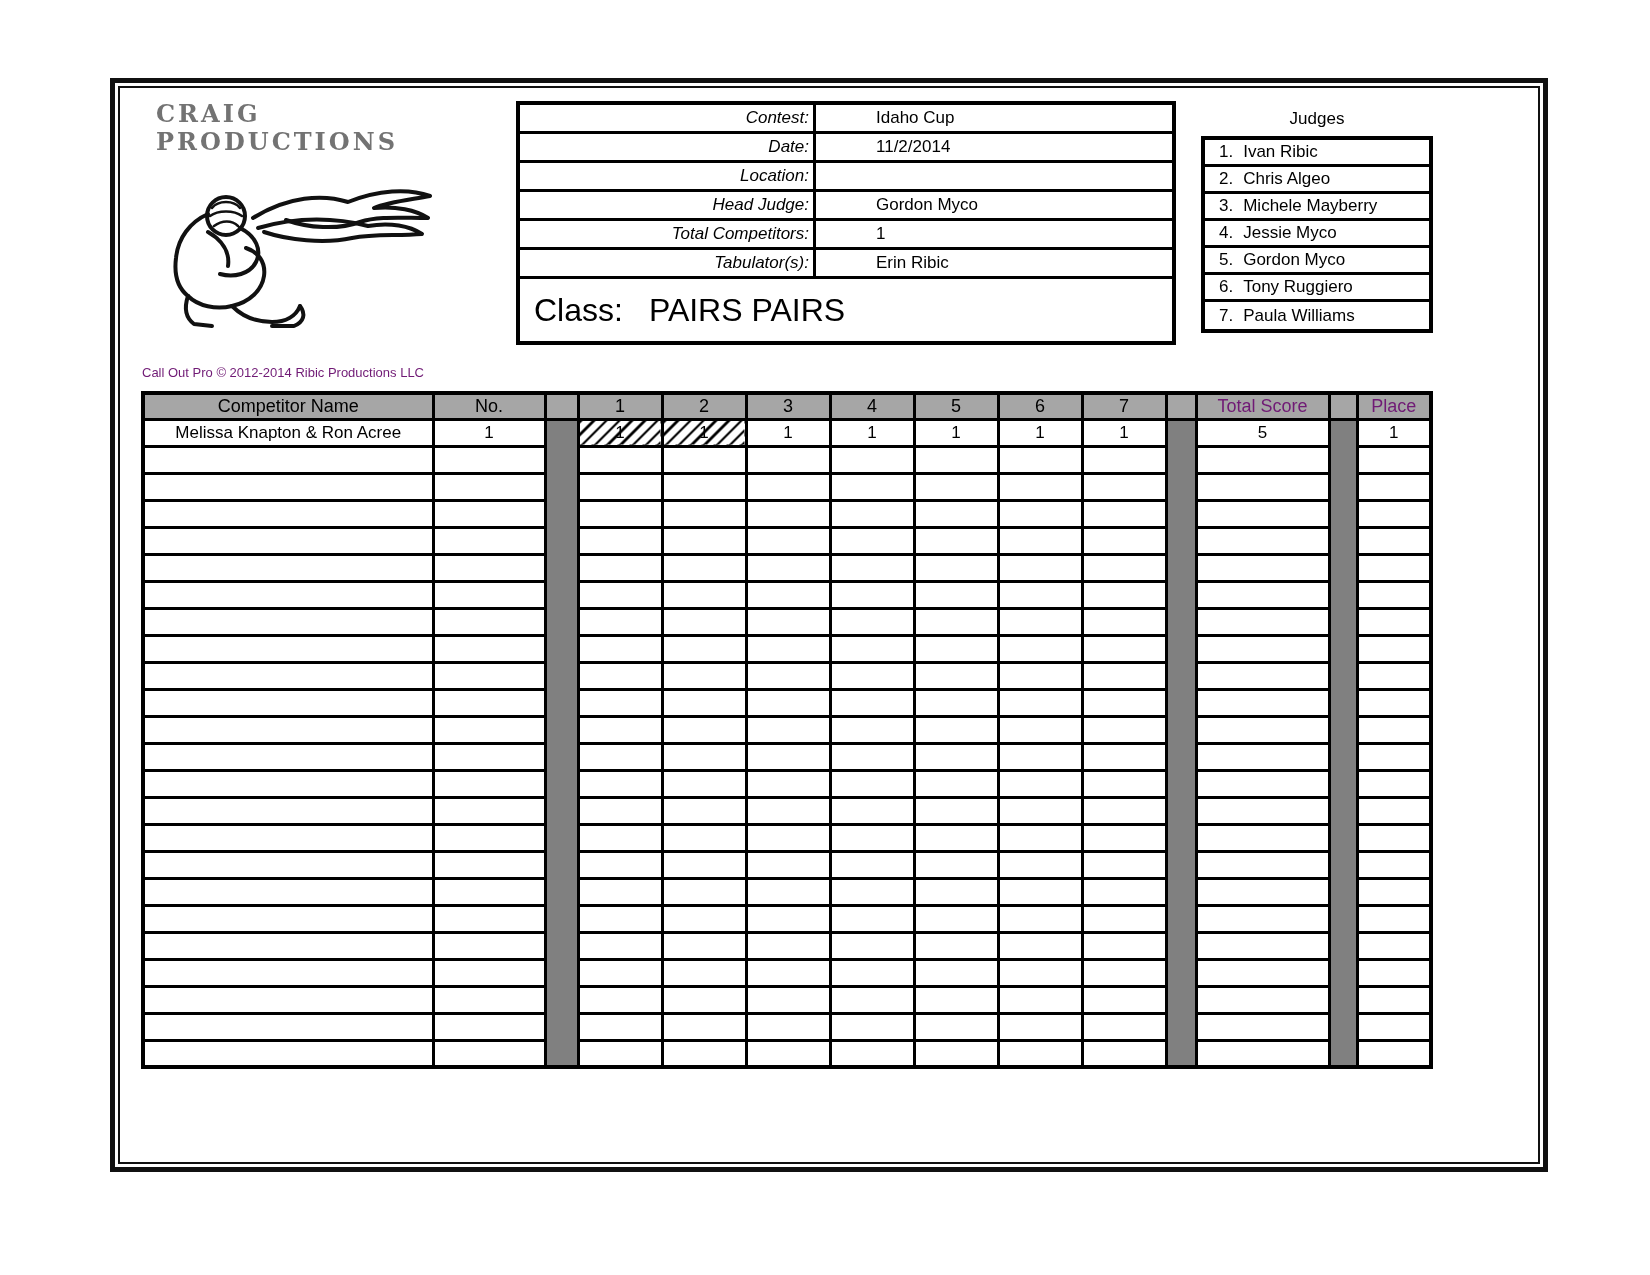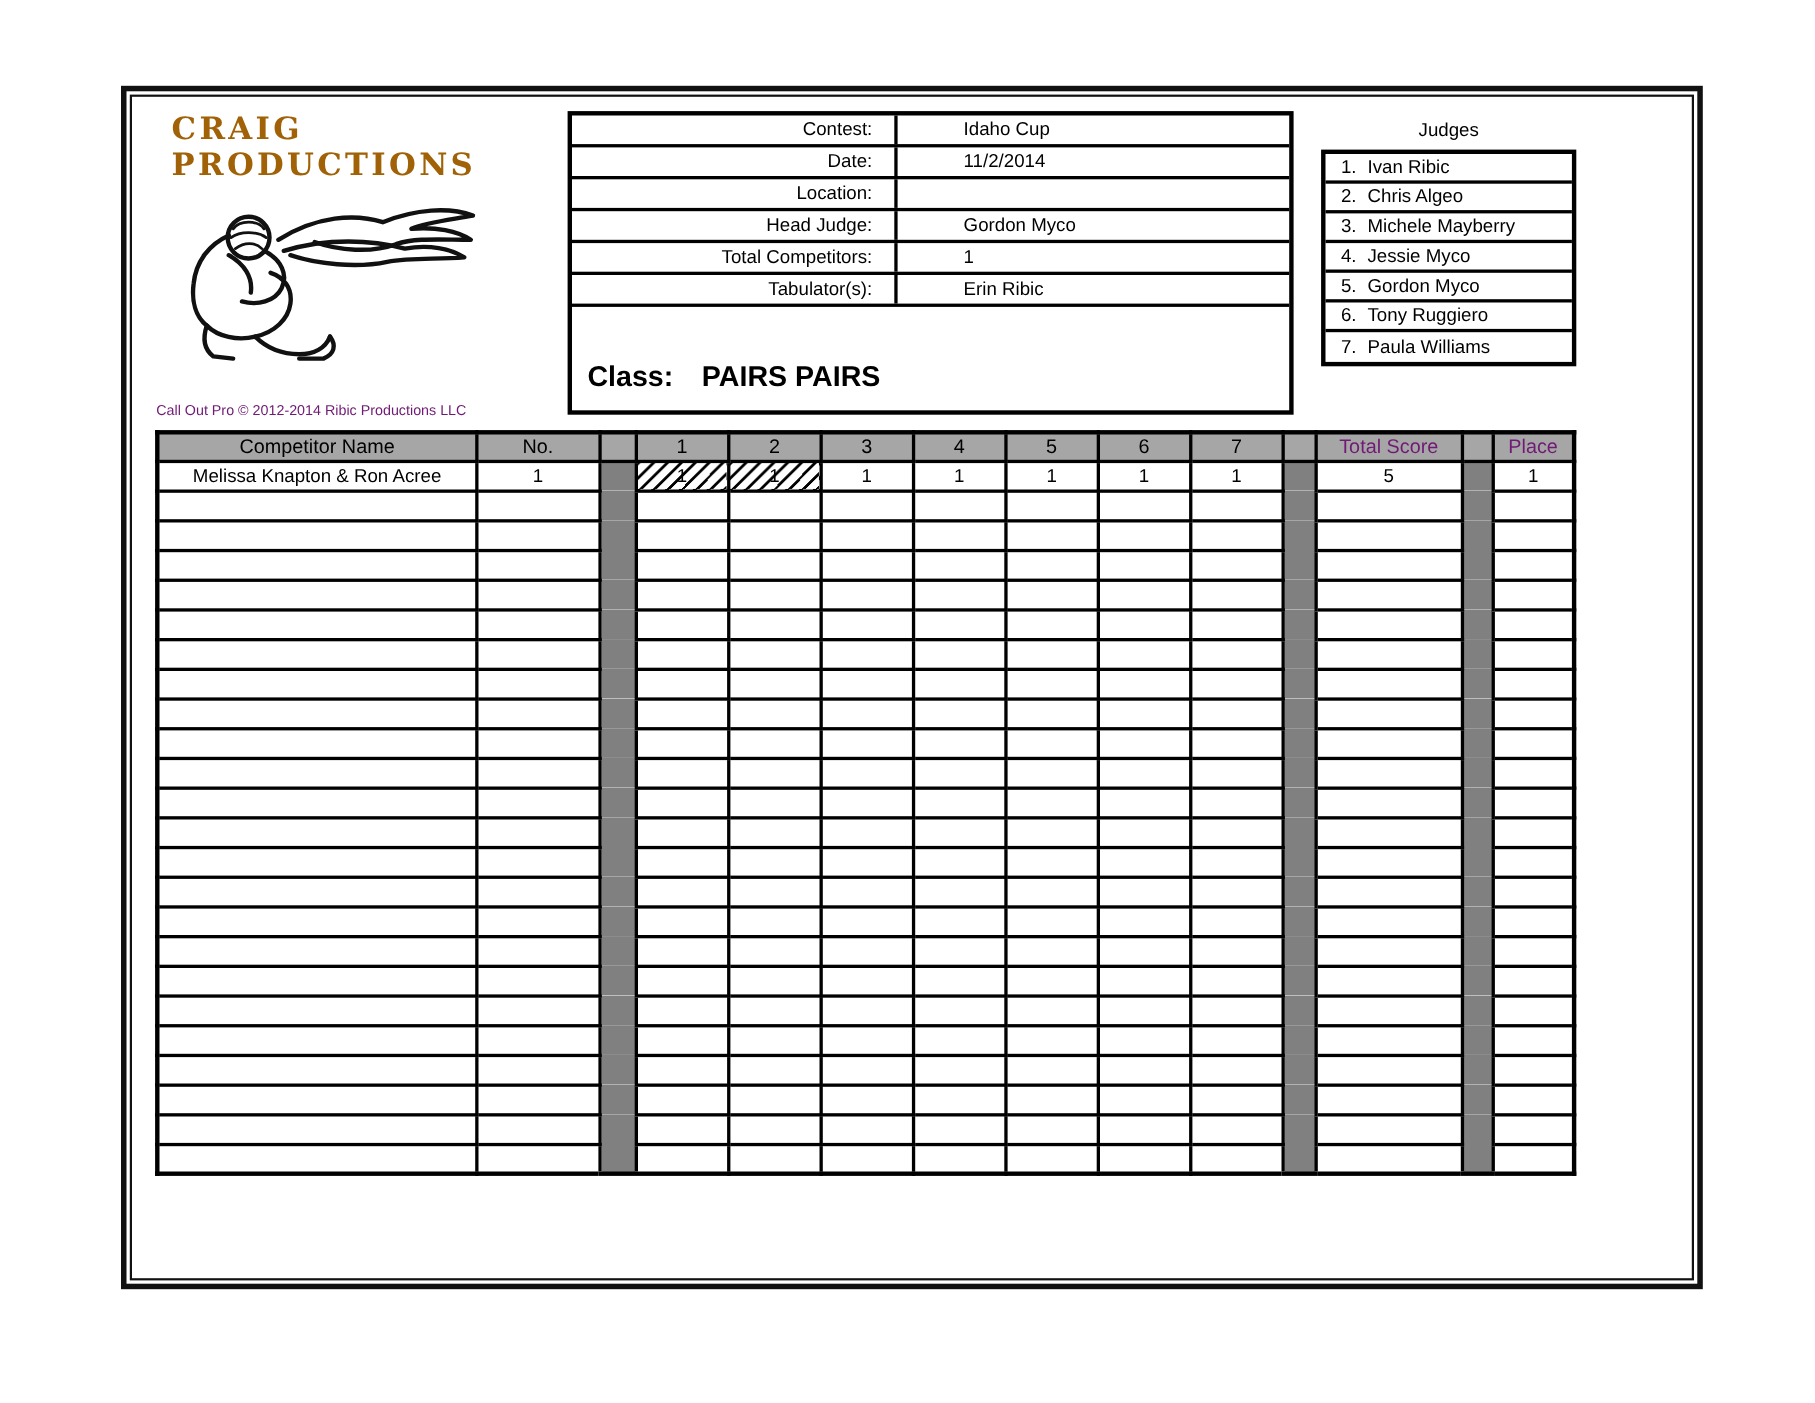"CRAIG" .logo-text { color: #a16207 -> #737373; font-size: 28px -> 24px }
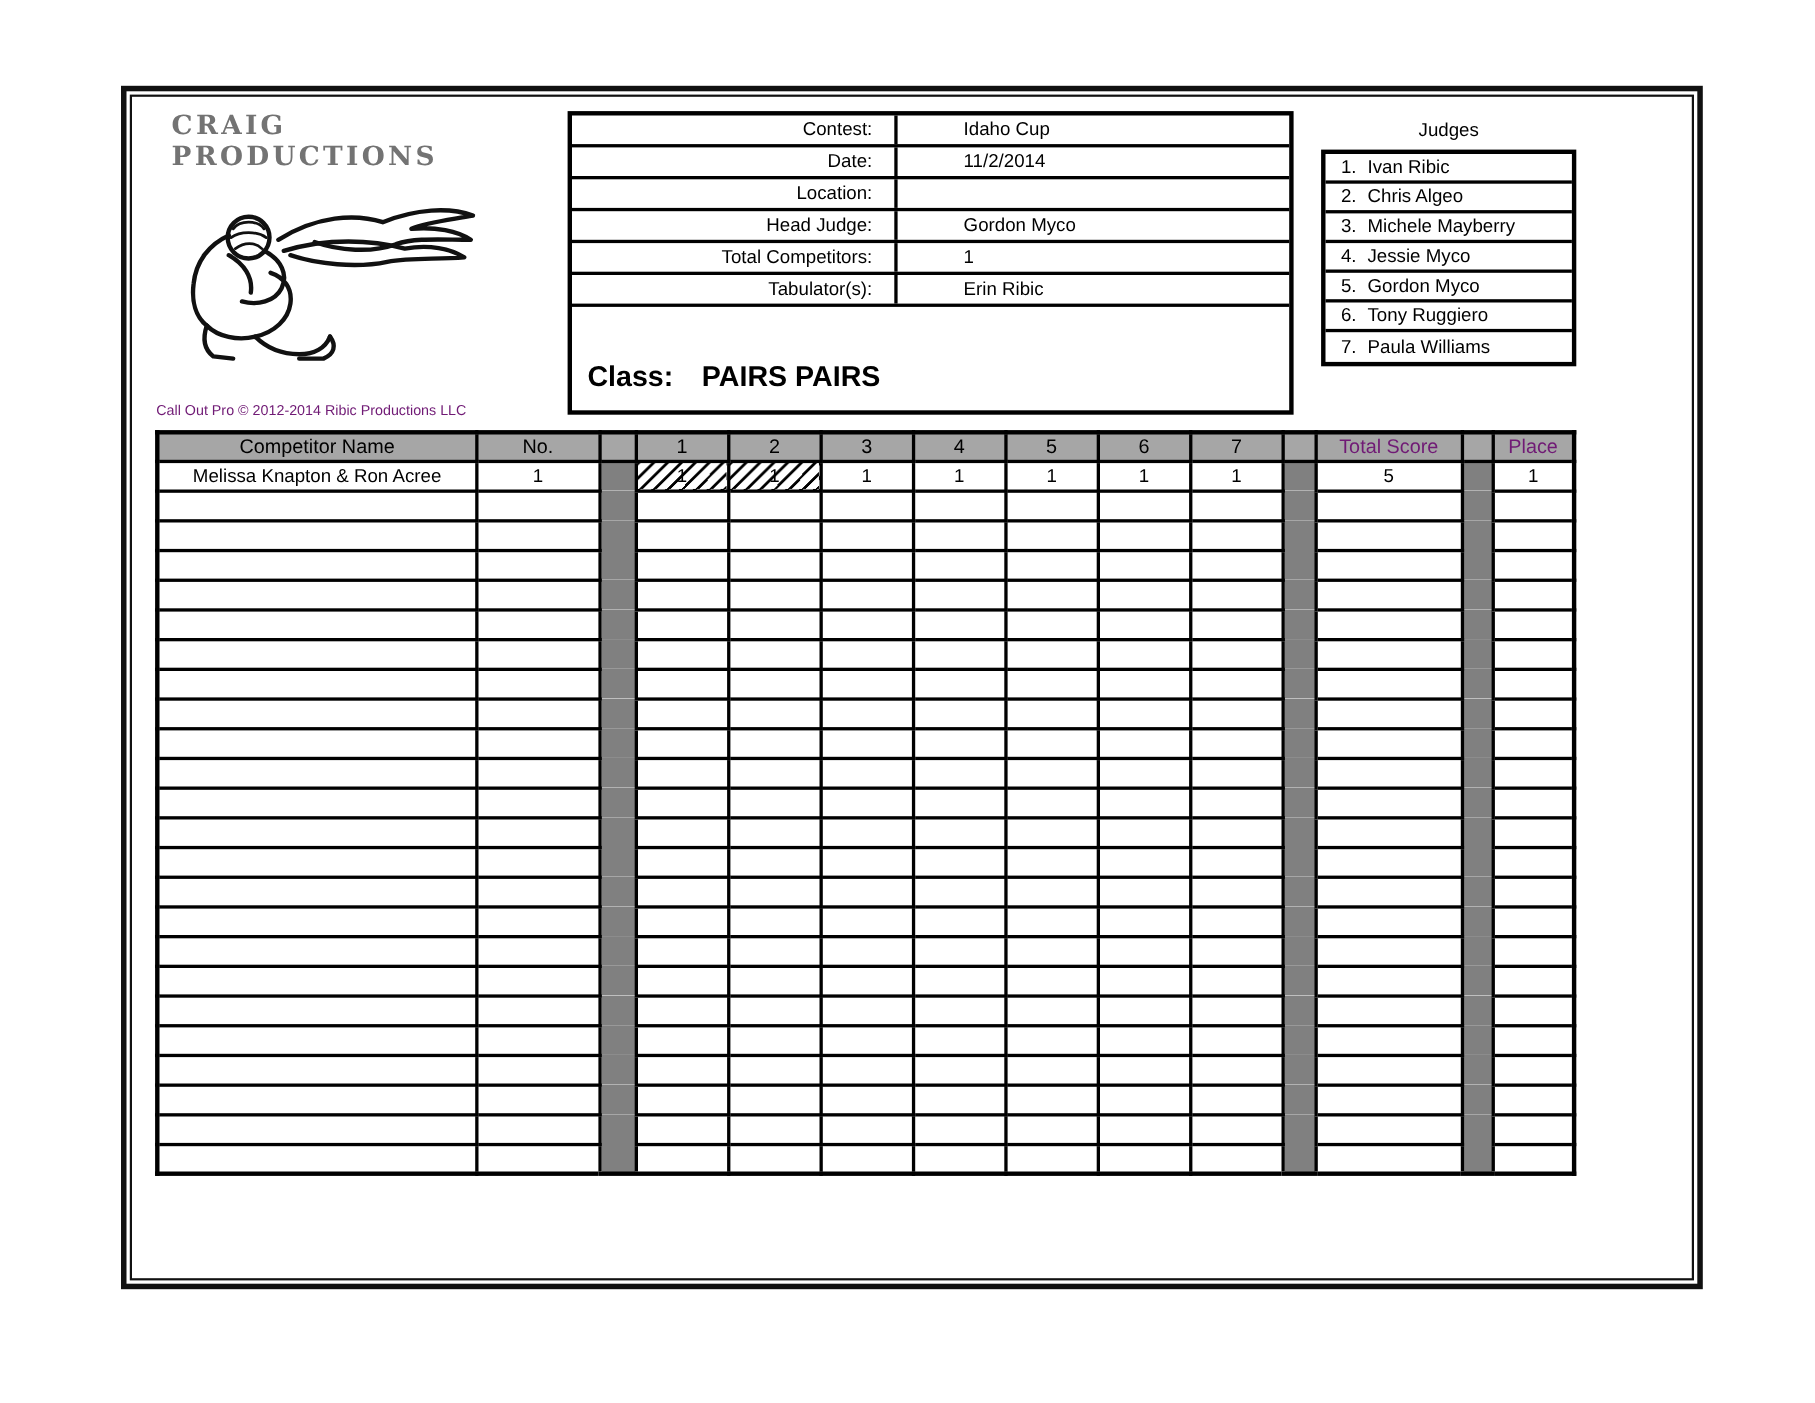"Contest:" .info-label { font-style: none -> italic; padding-right: 20px -> 4px }
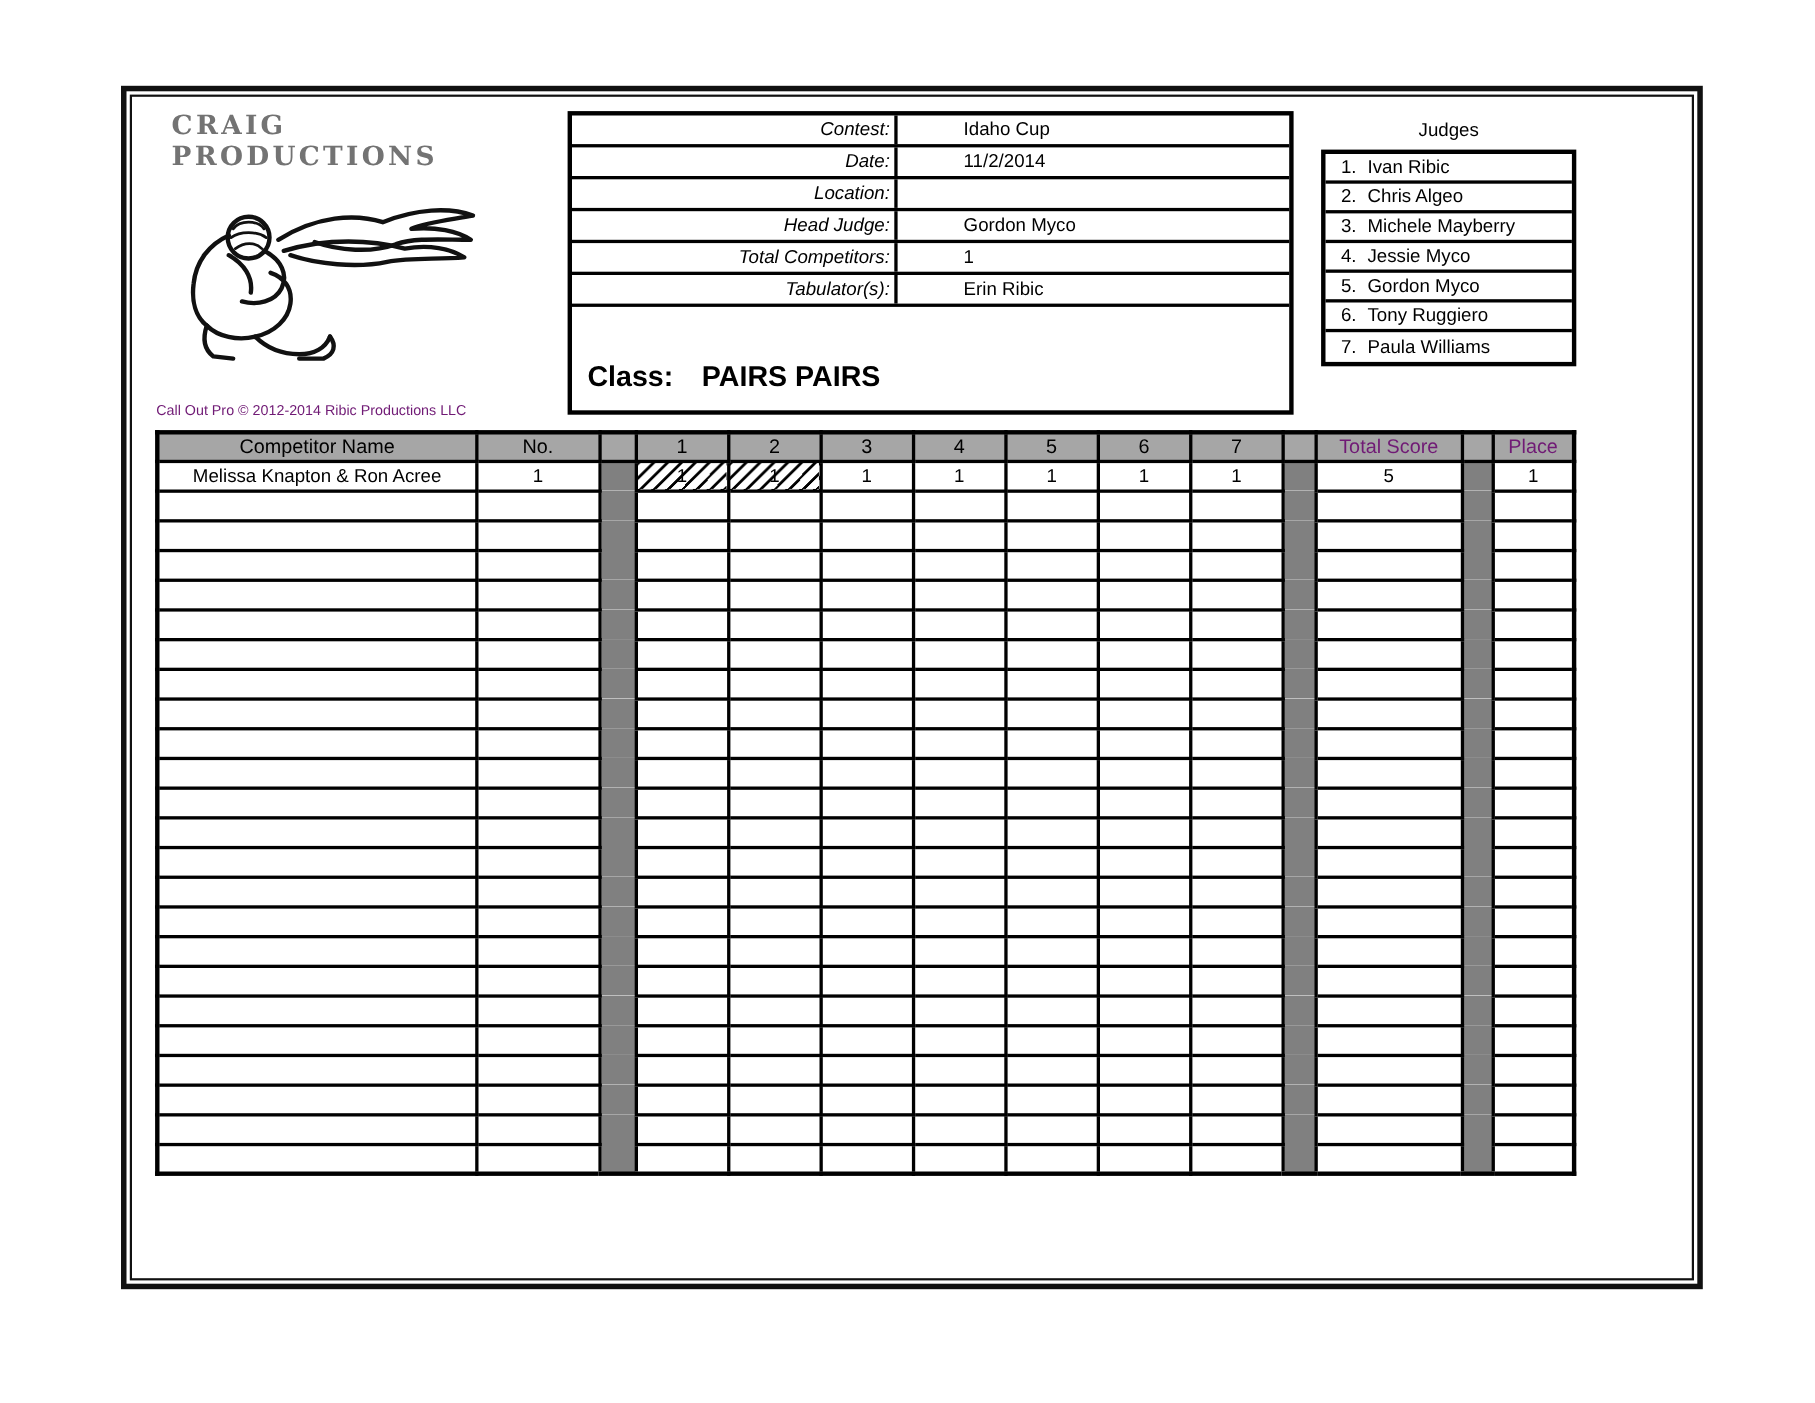"Class:" .class-row { font-size: 26px -> 32px; font-weight: bold -> normal; margin-top: 32px -> none }
